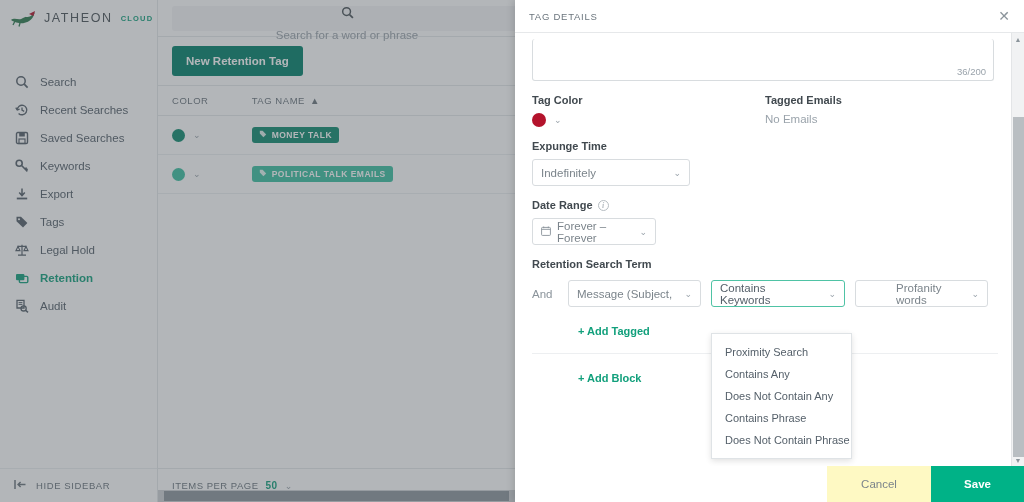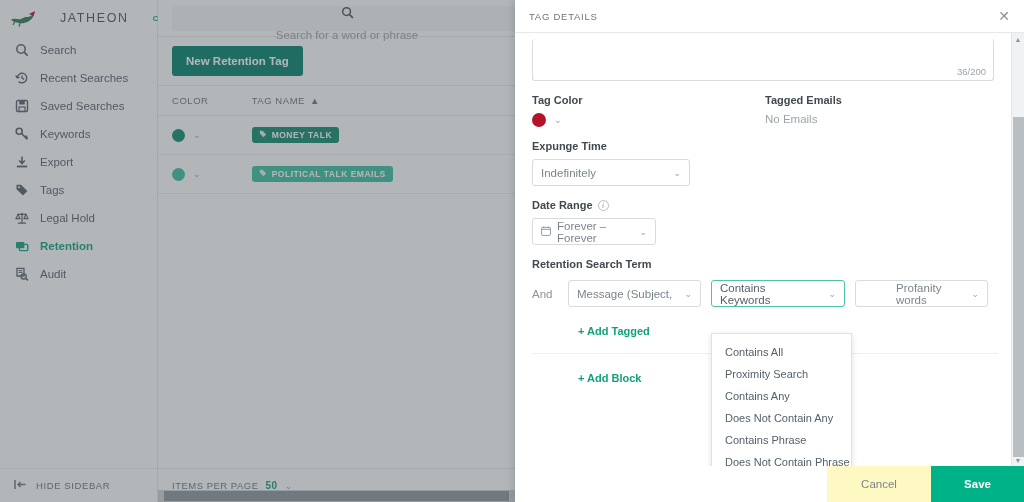"JATHEON" .logo-row { gap: 22px -> 6px }
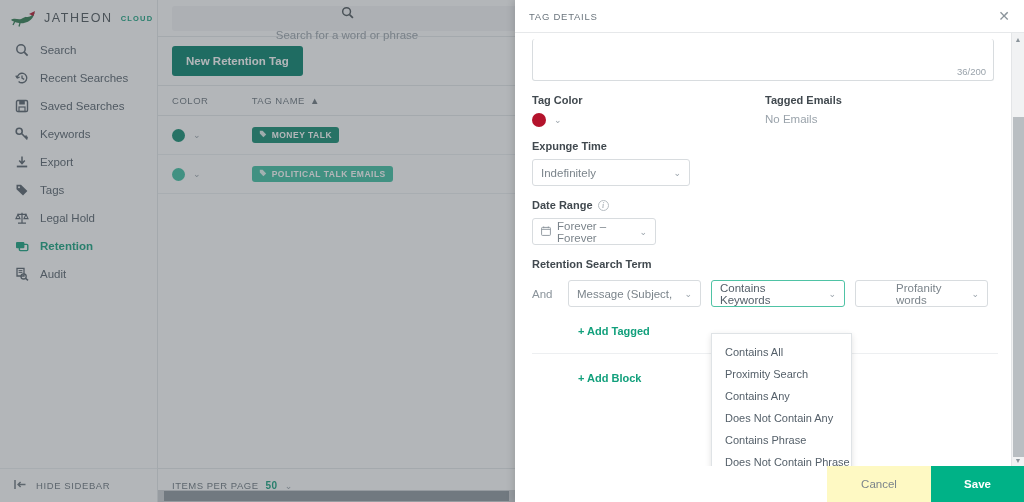"Search" .nav { margin-top: 0 -> 32px }
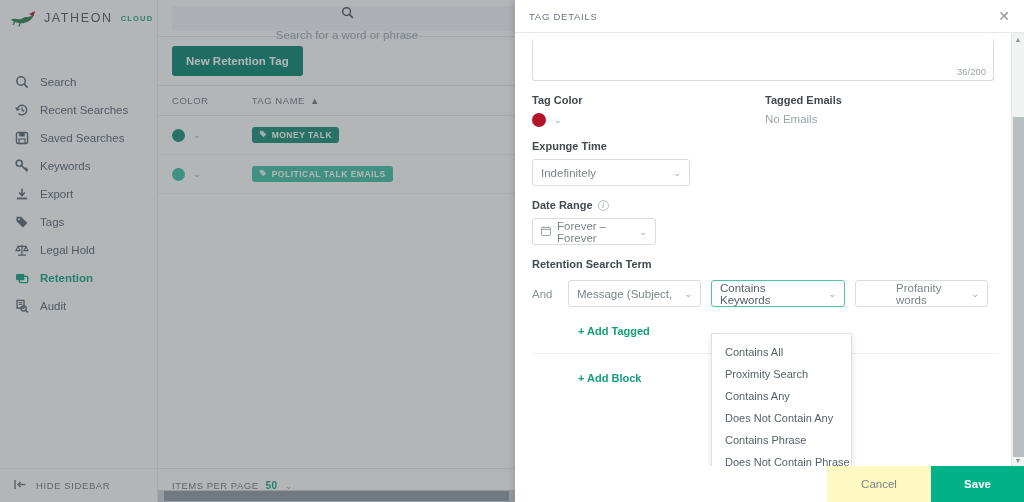"Contains All" div.menu-item { html: <div>Contains All</div> -> none }
